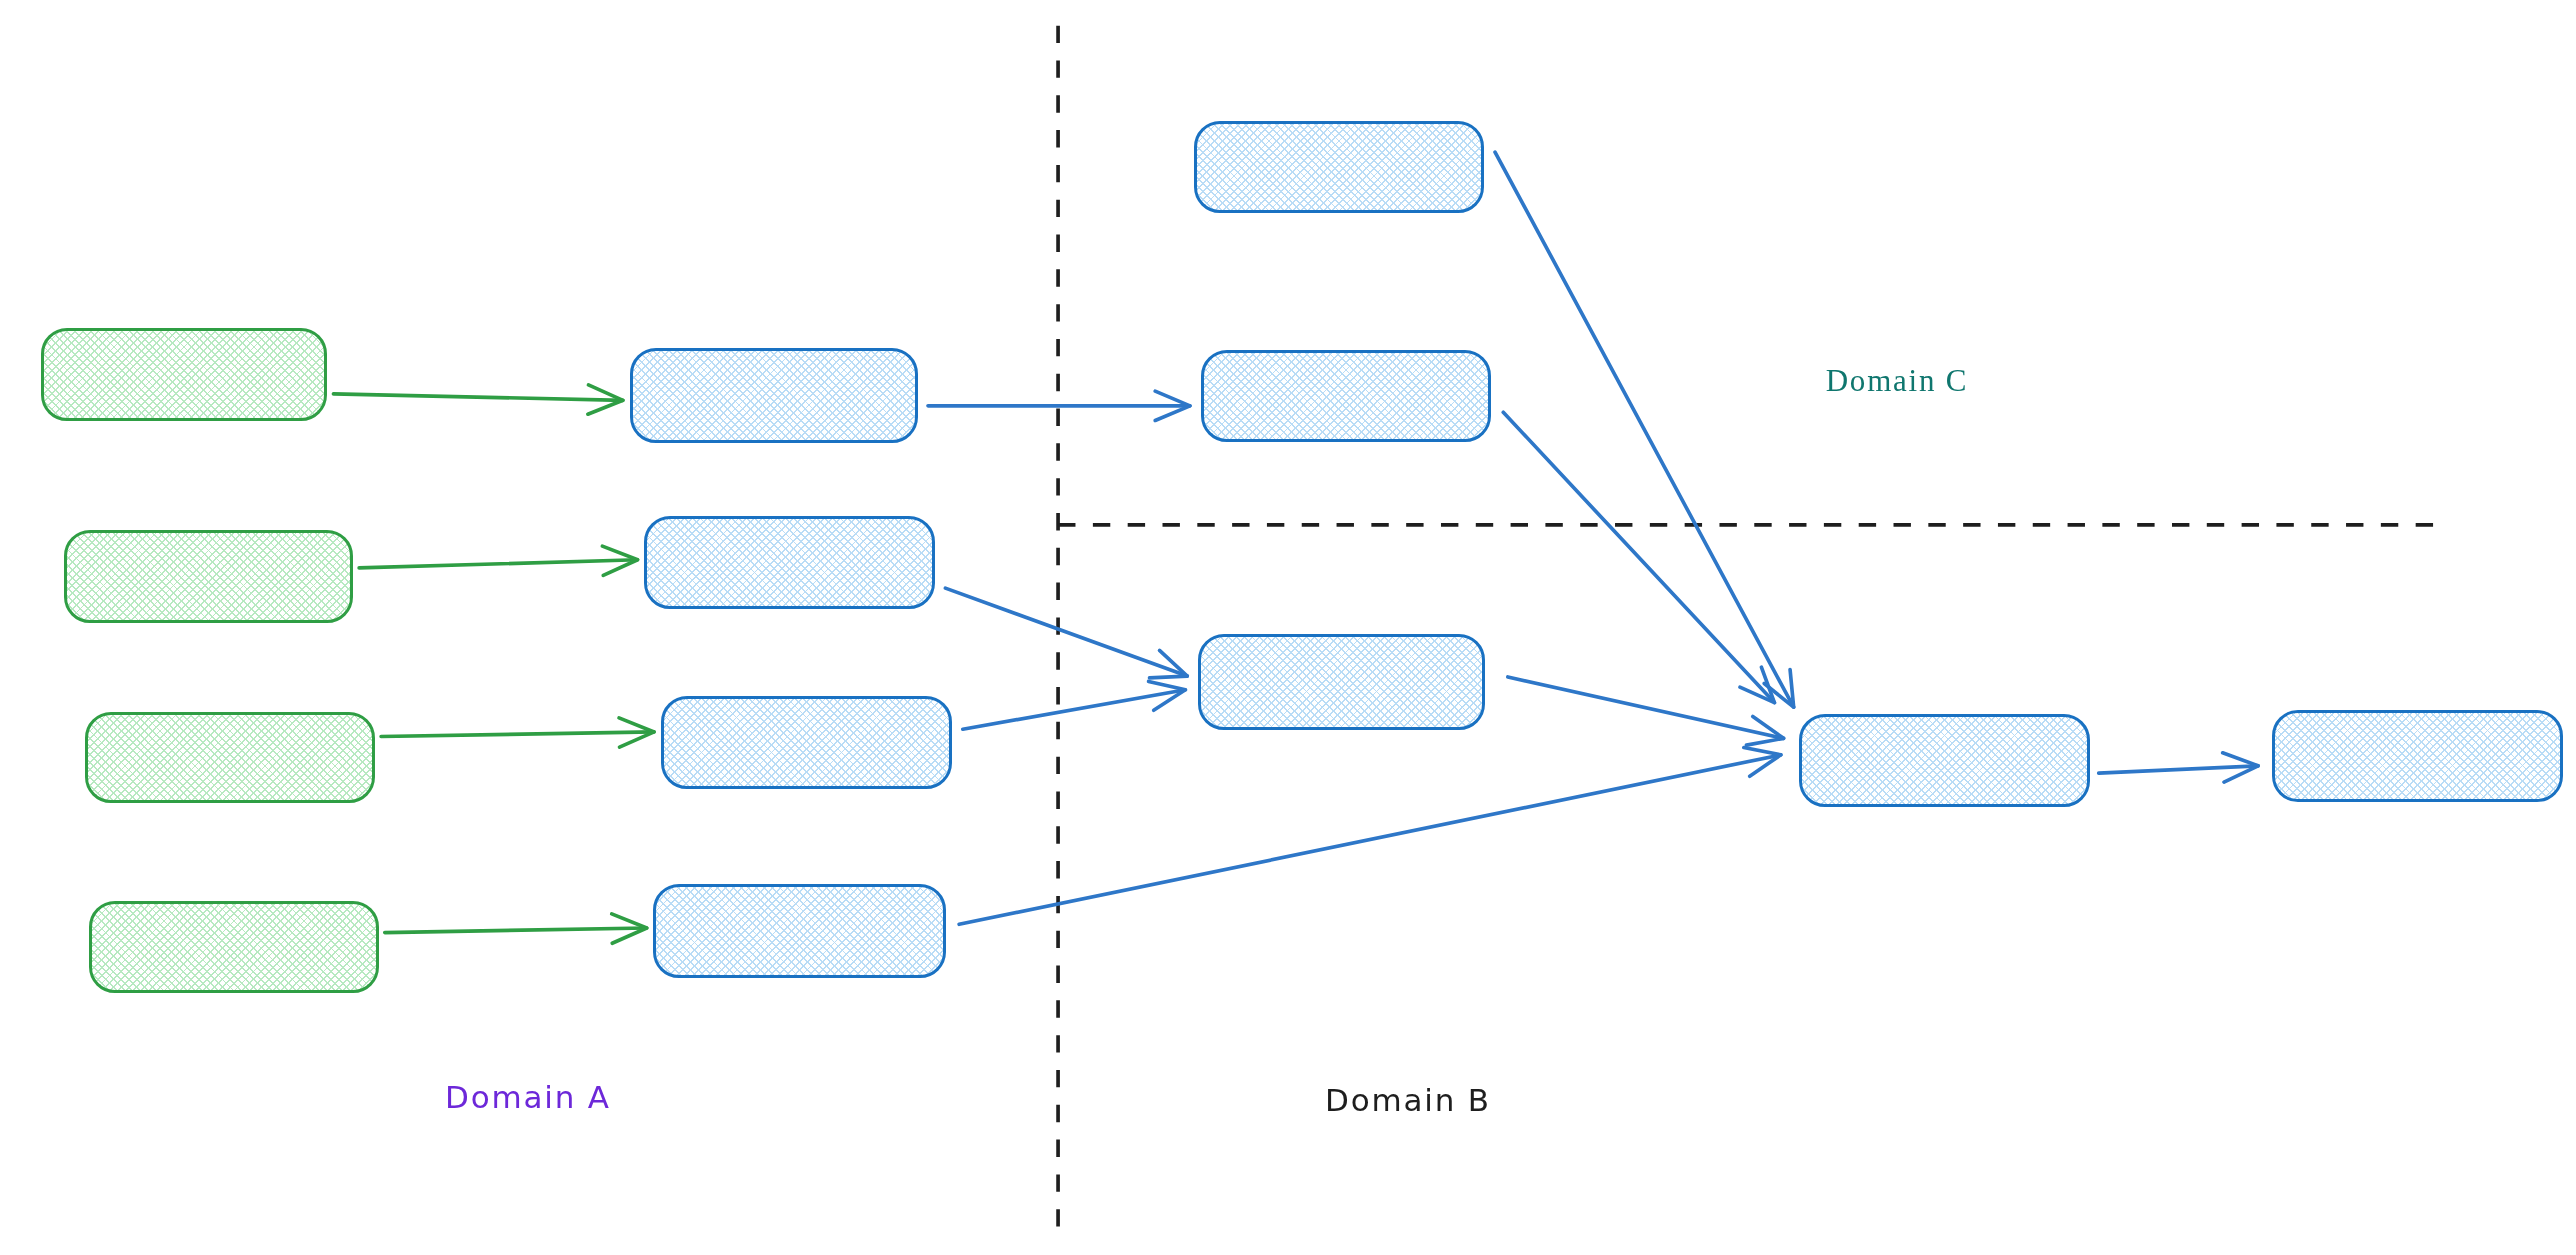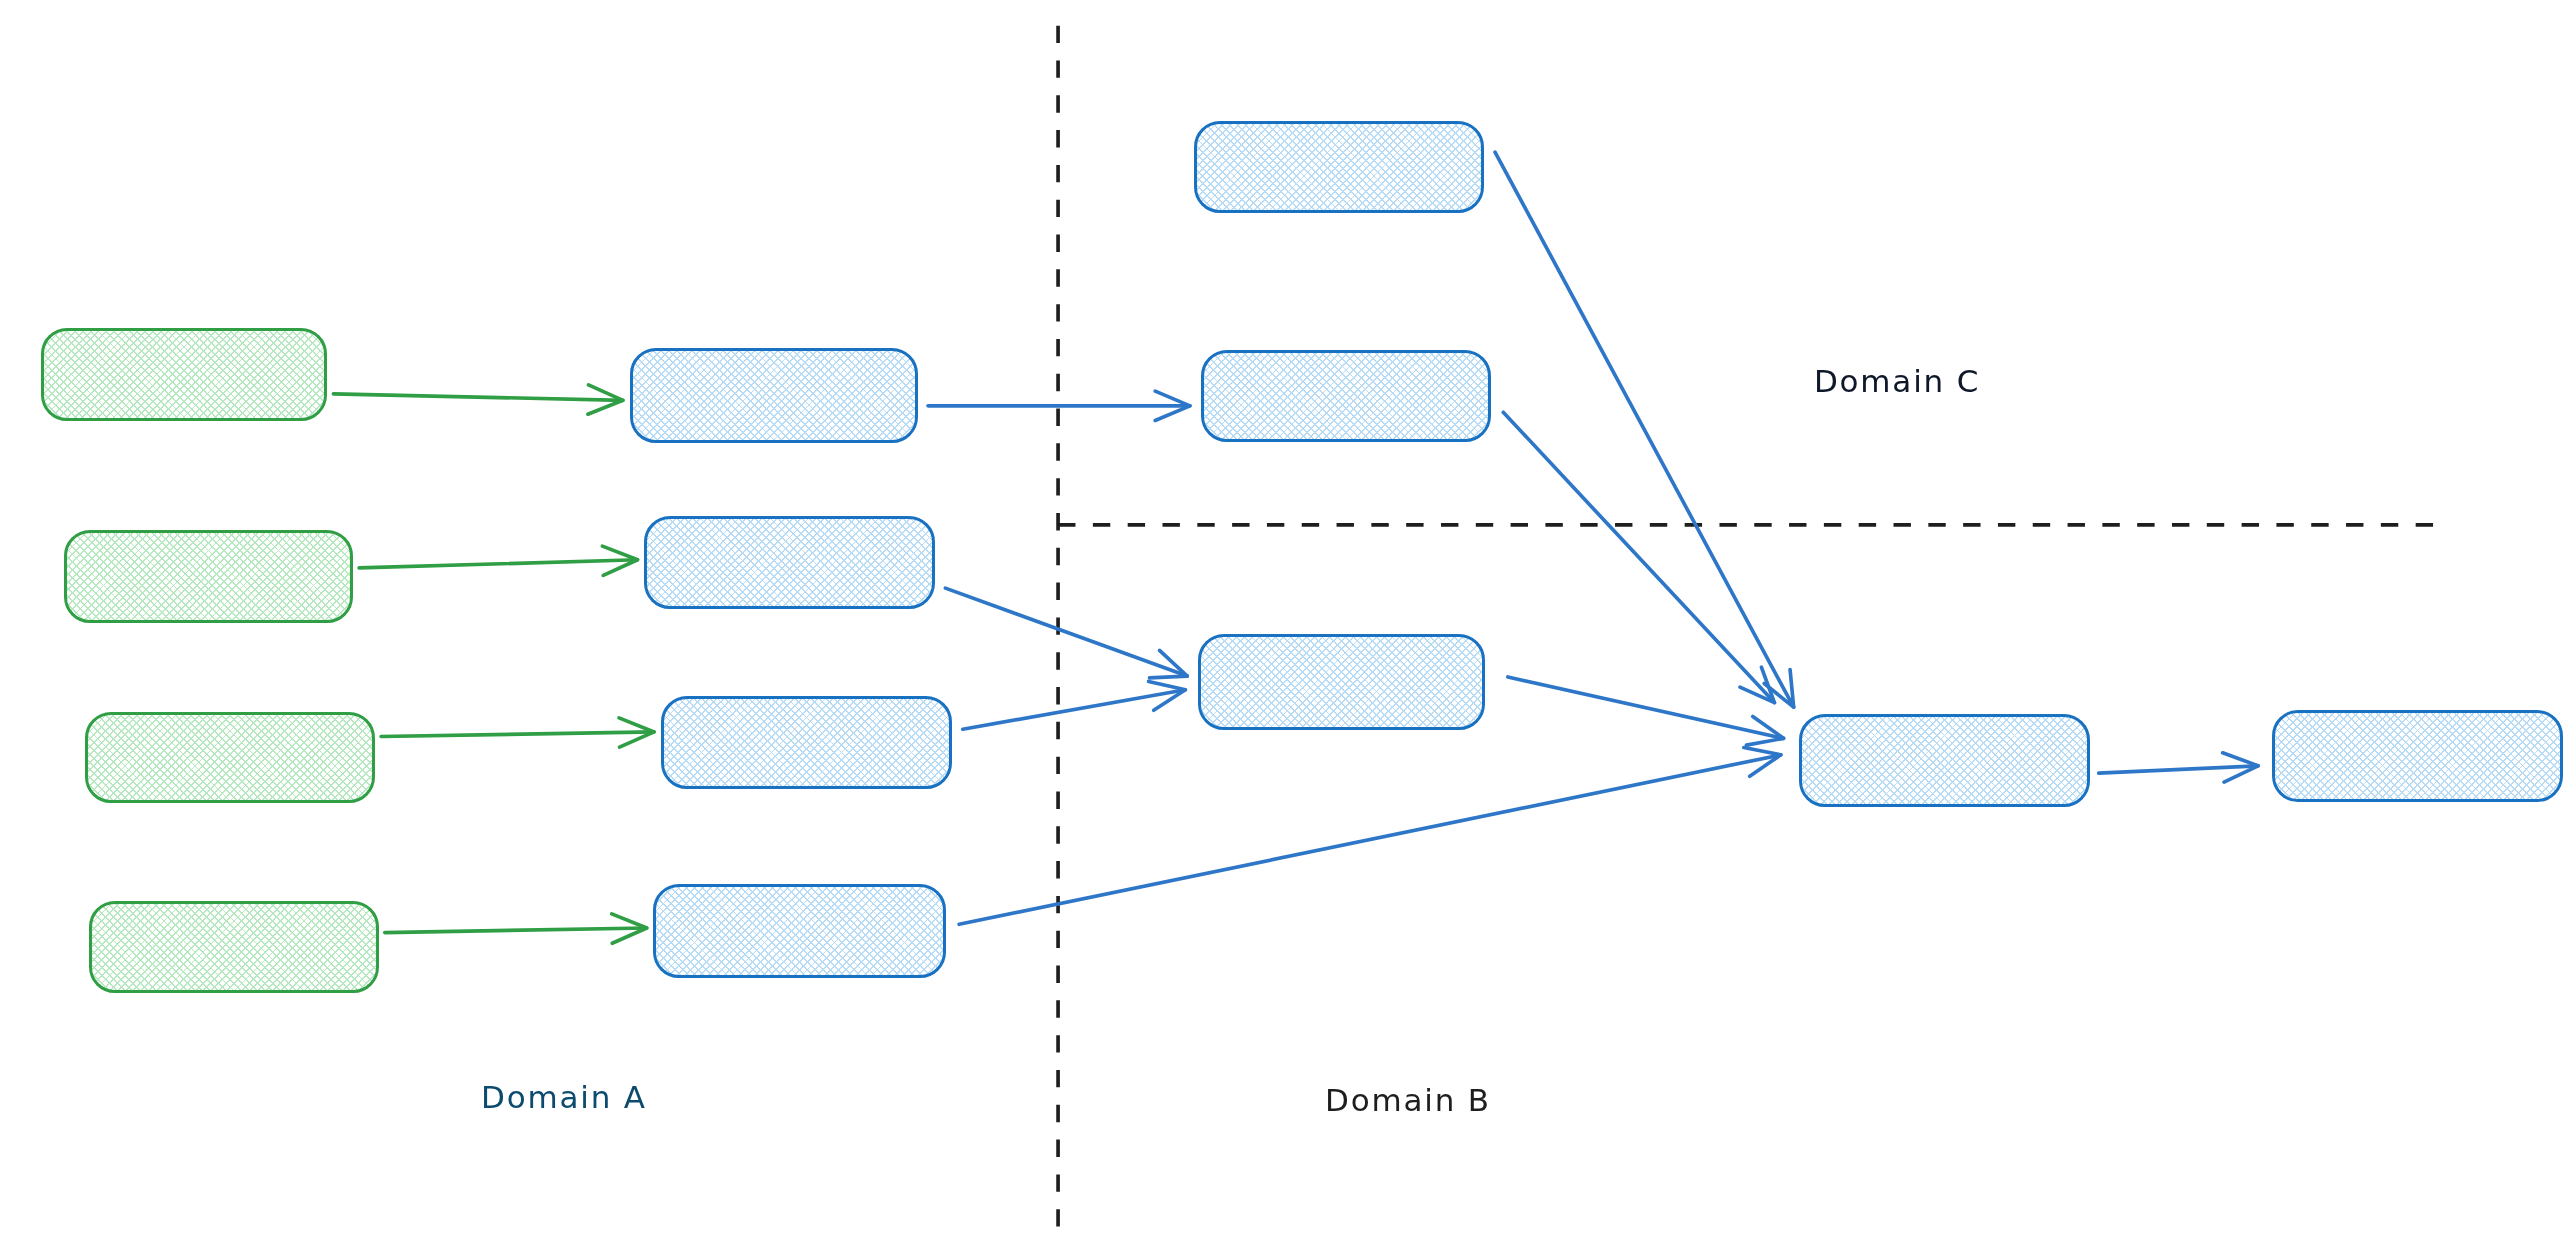"Domain C" div.label { color: #0f172a -> #0f766e; font-family: none -> Liberation Serif, serif }
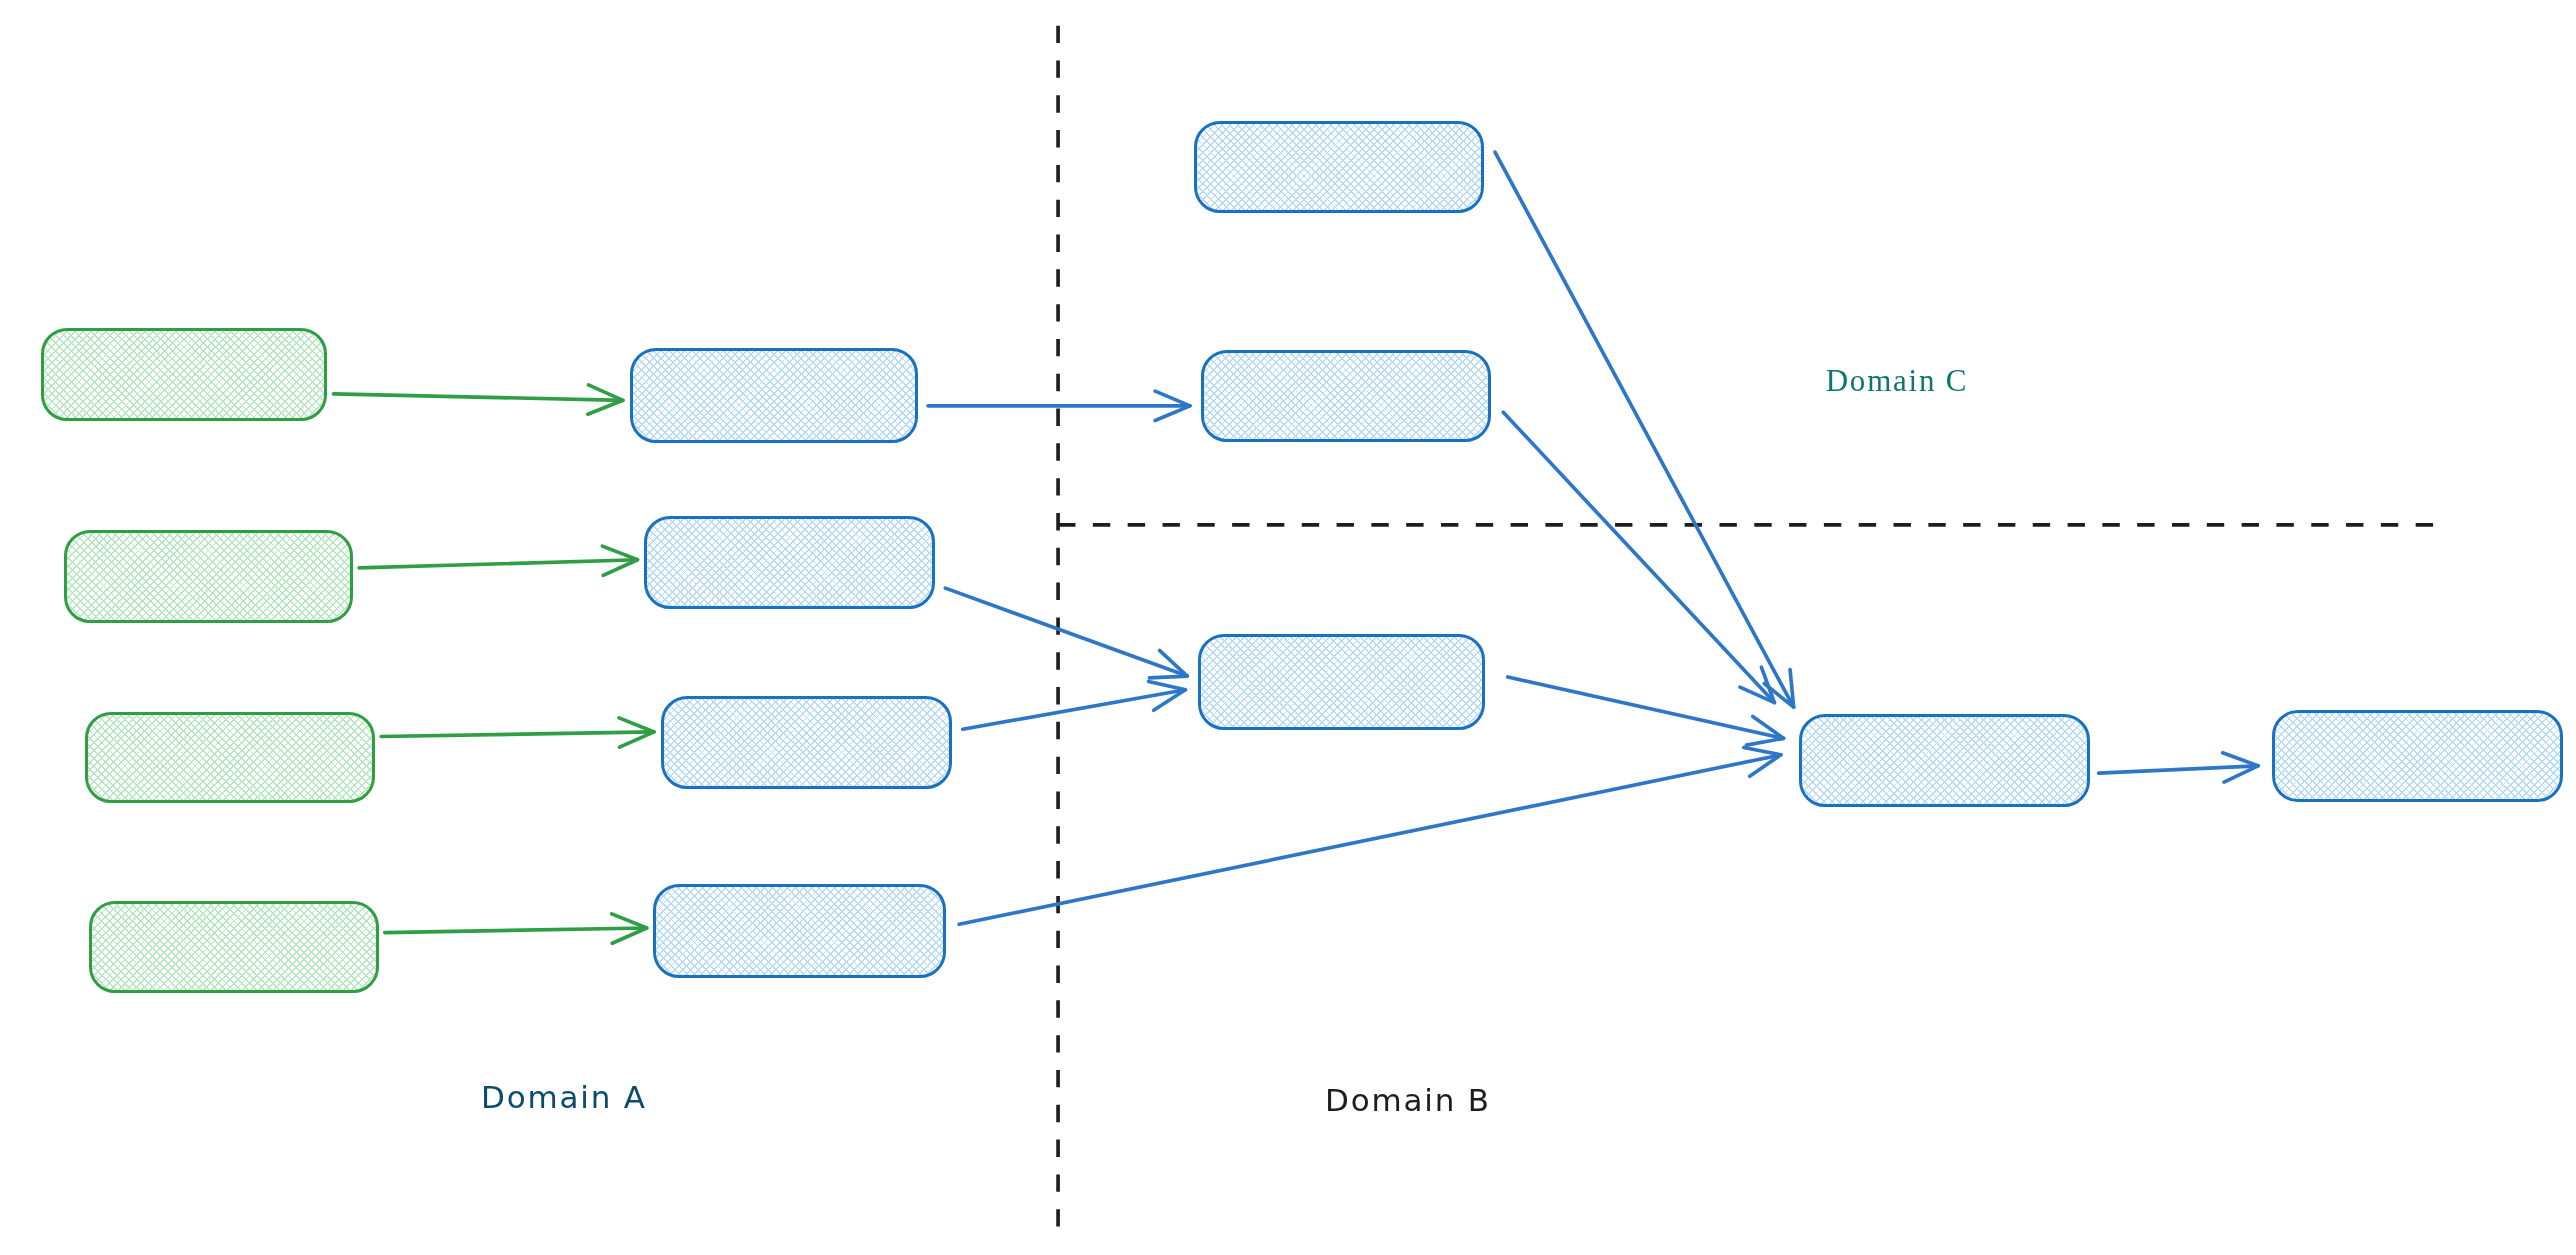"Domain A" div.label { color: #0c4a6e -> #6d28d9; margin-left: 36px -> none }
